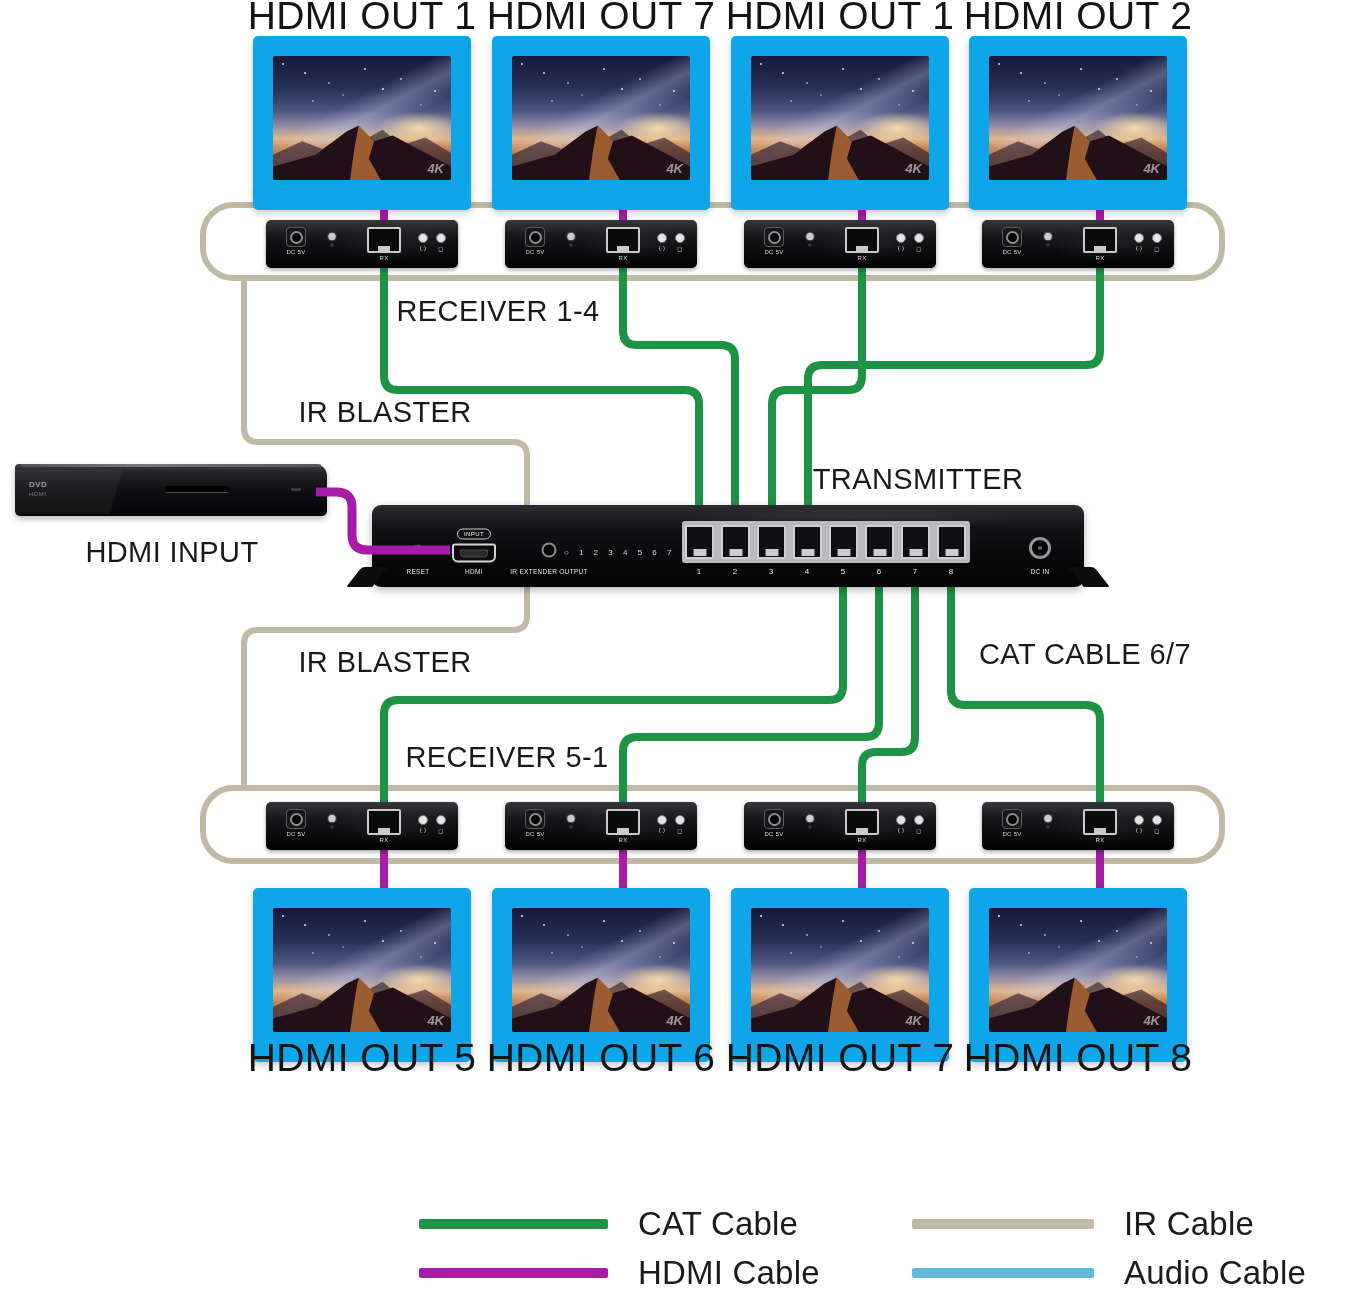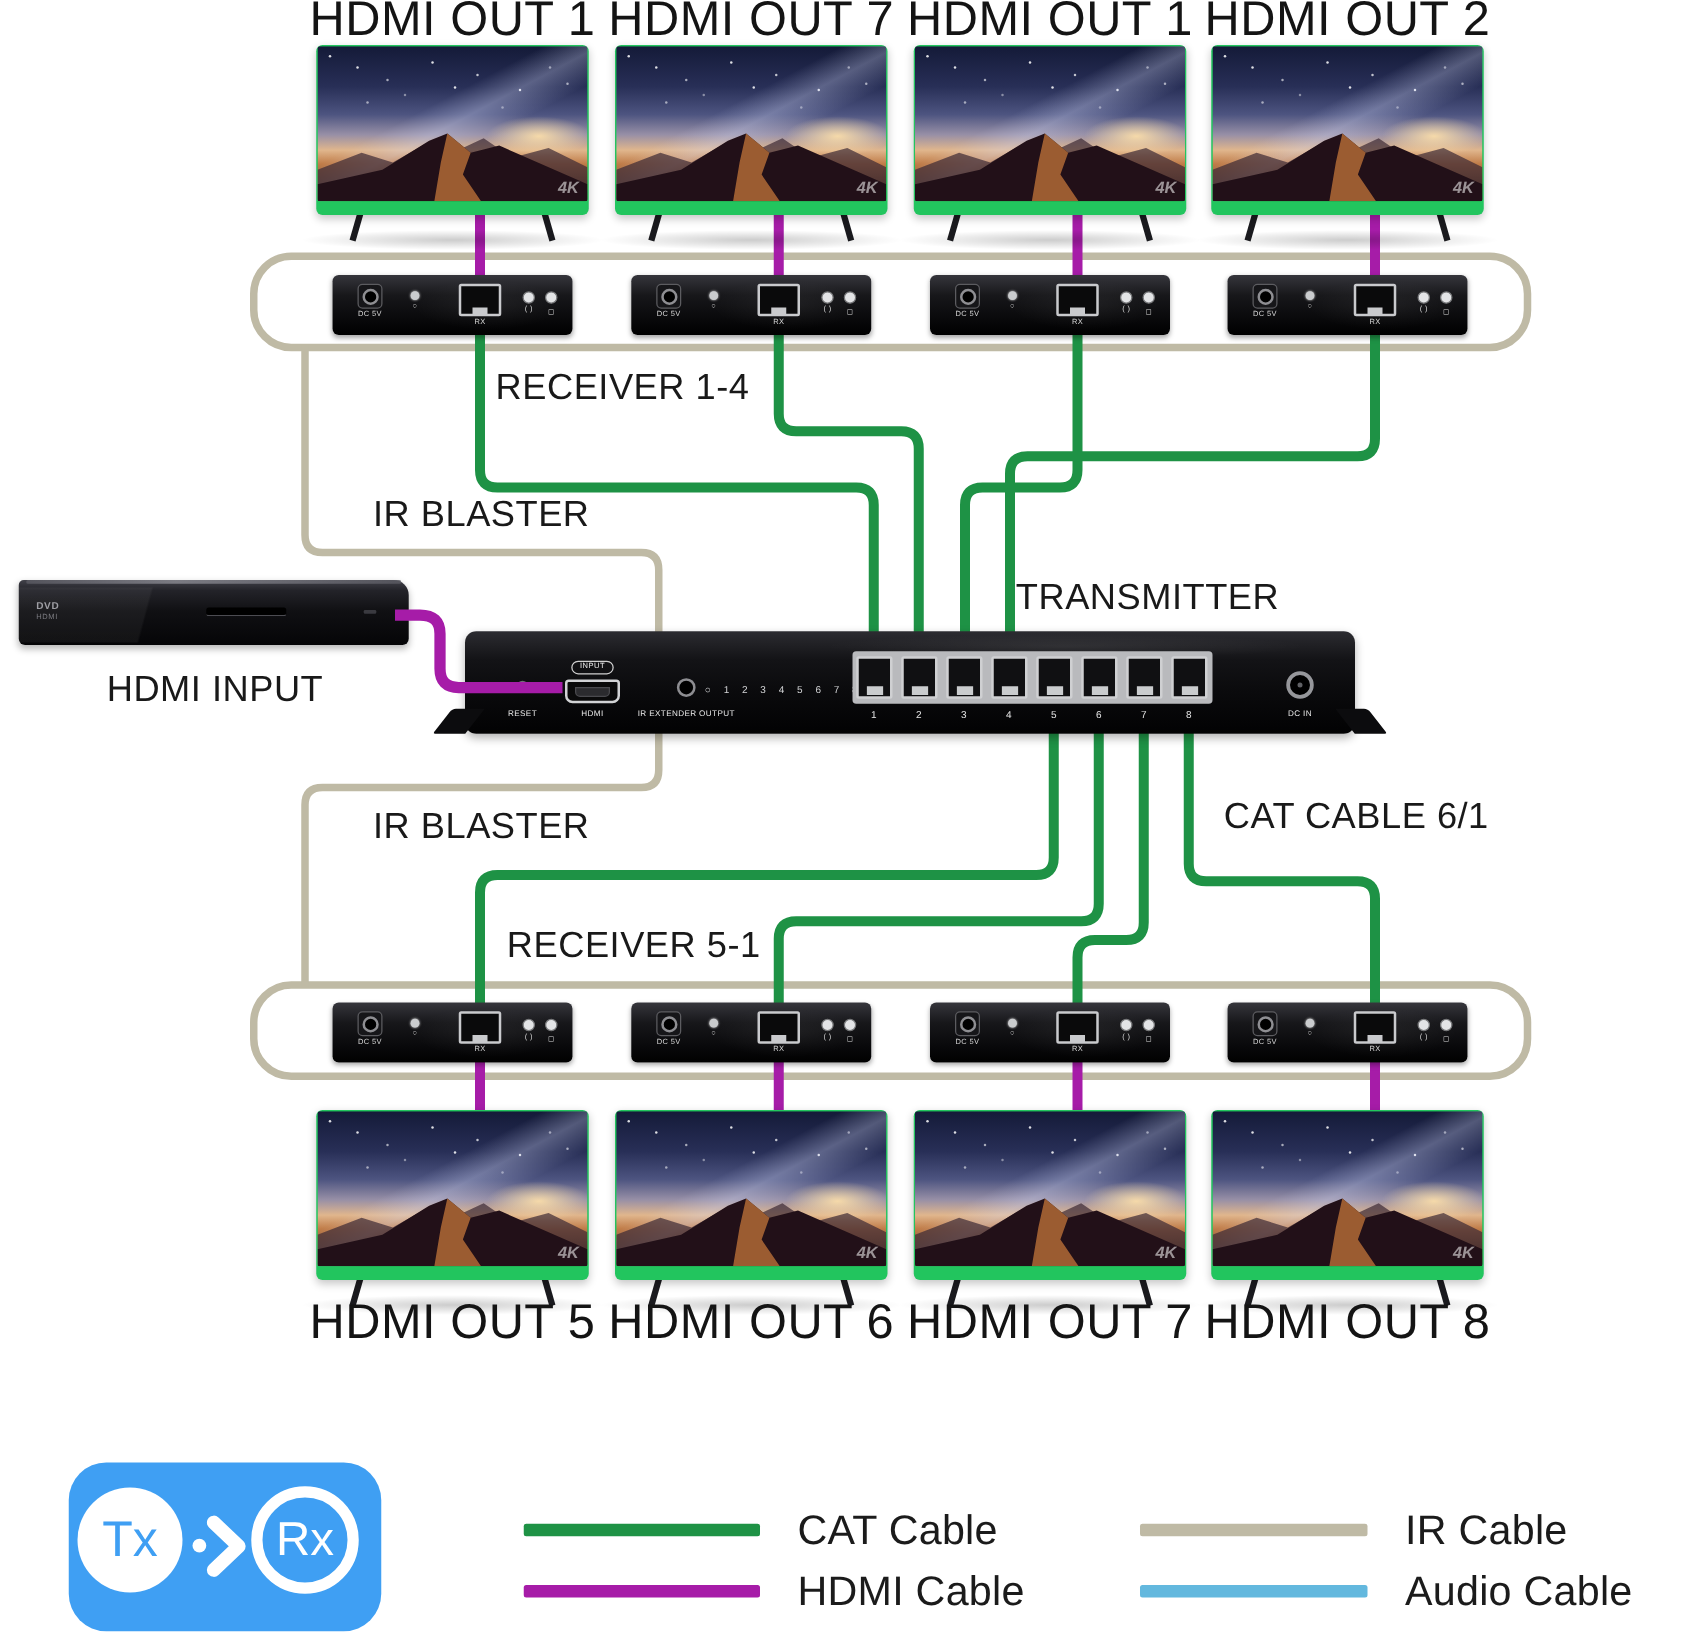"4K" .tv-frame { background: #22c55e -> #0ea5e9; padding: 1px -> 20px }
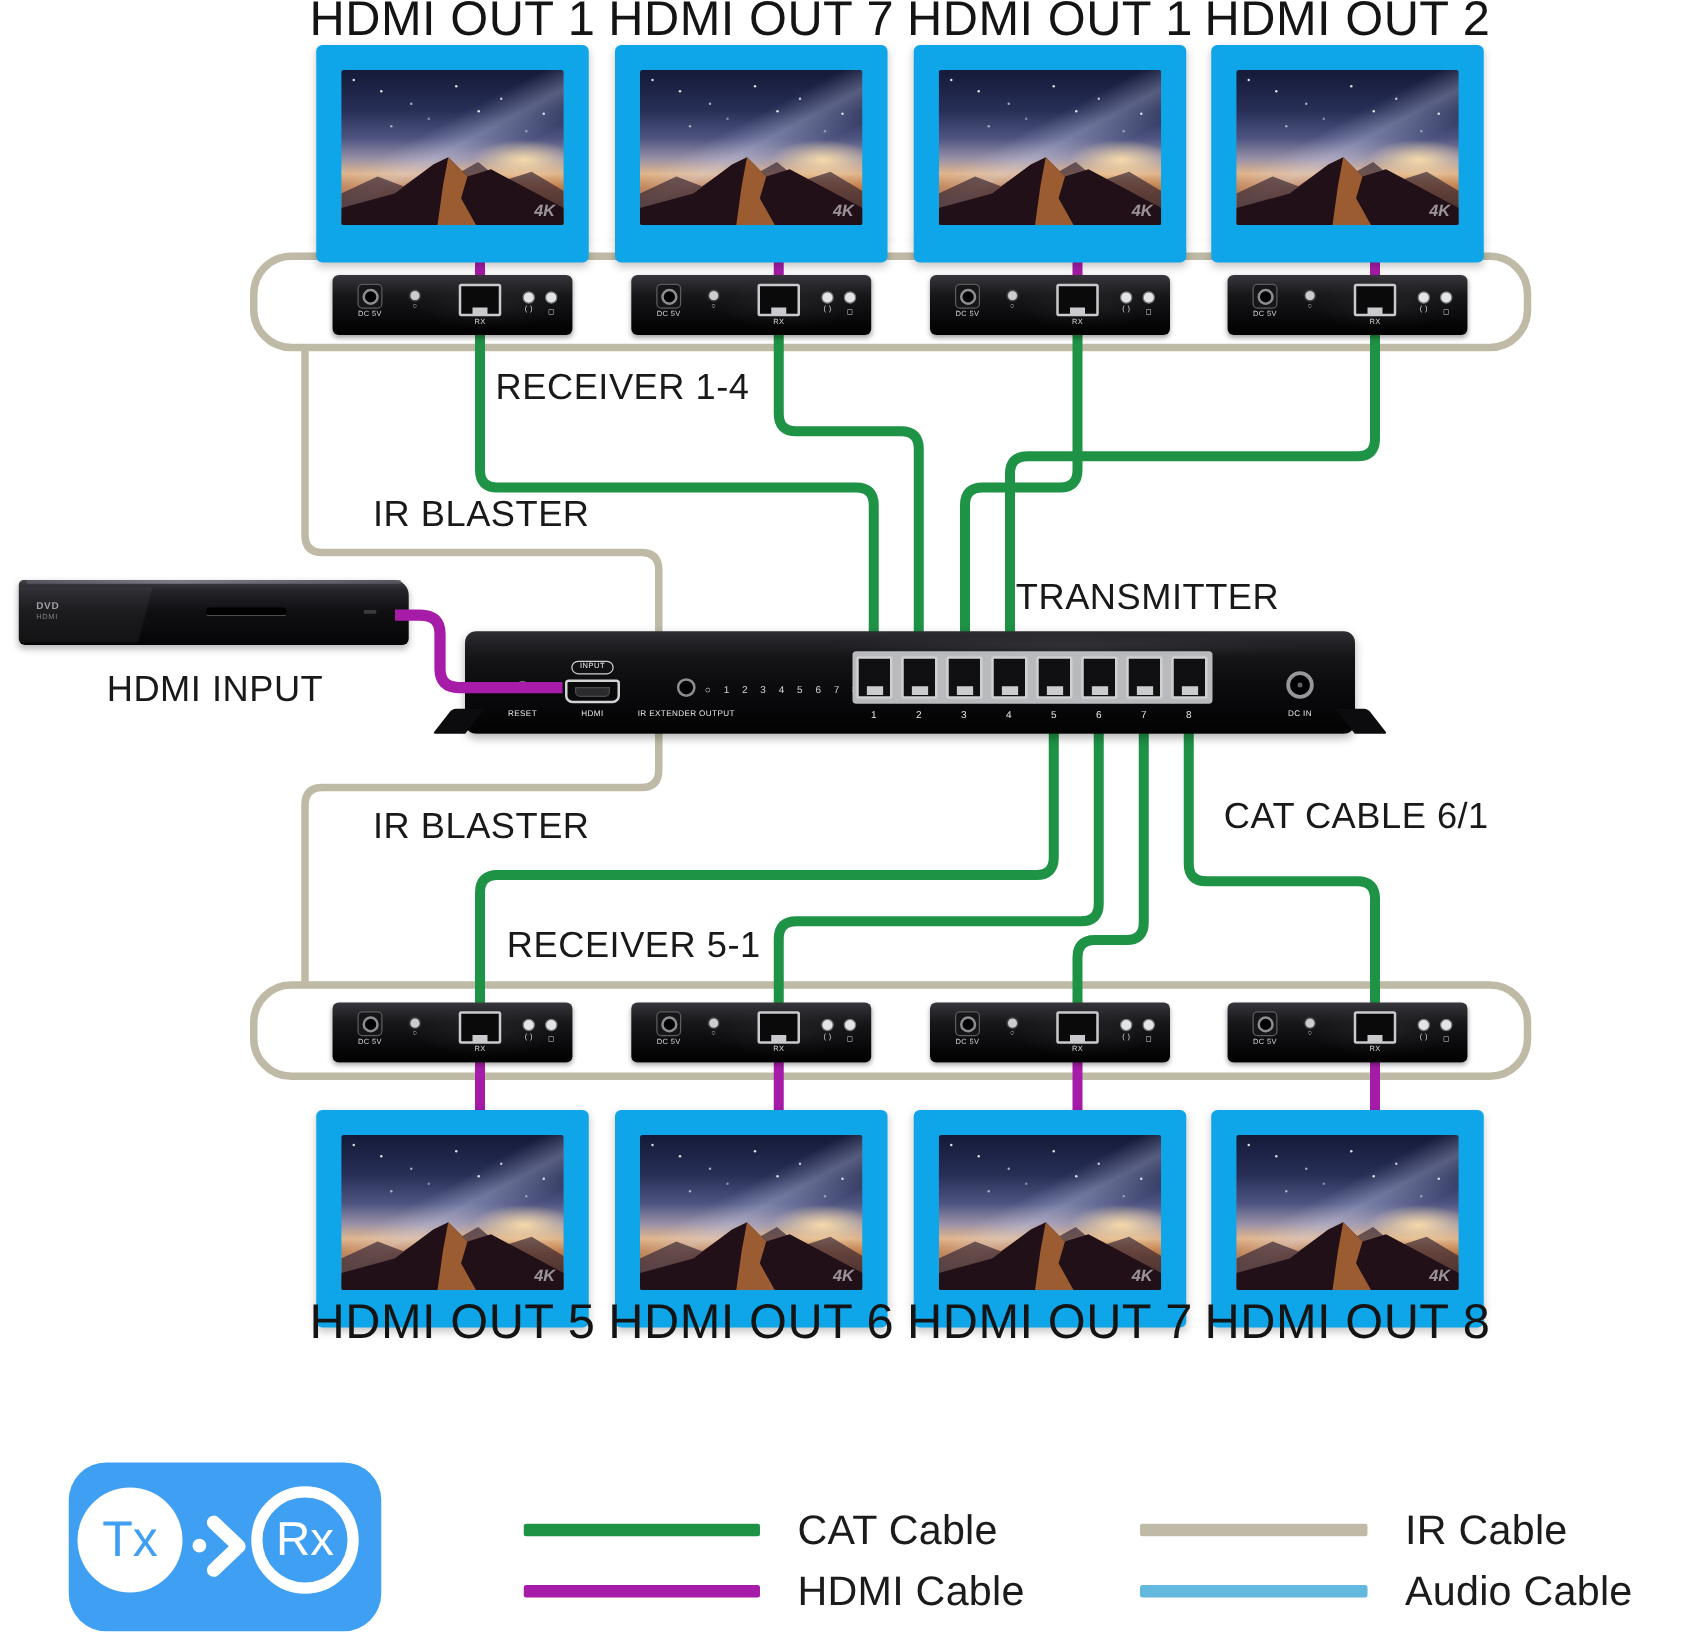"CAT CABLE 6/1" div.diagram-label { text: 6/1 -> 6/7 }
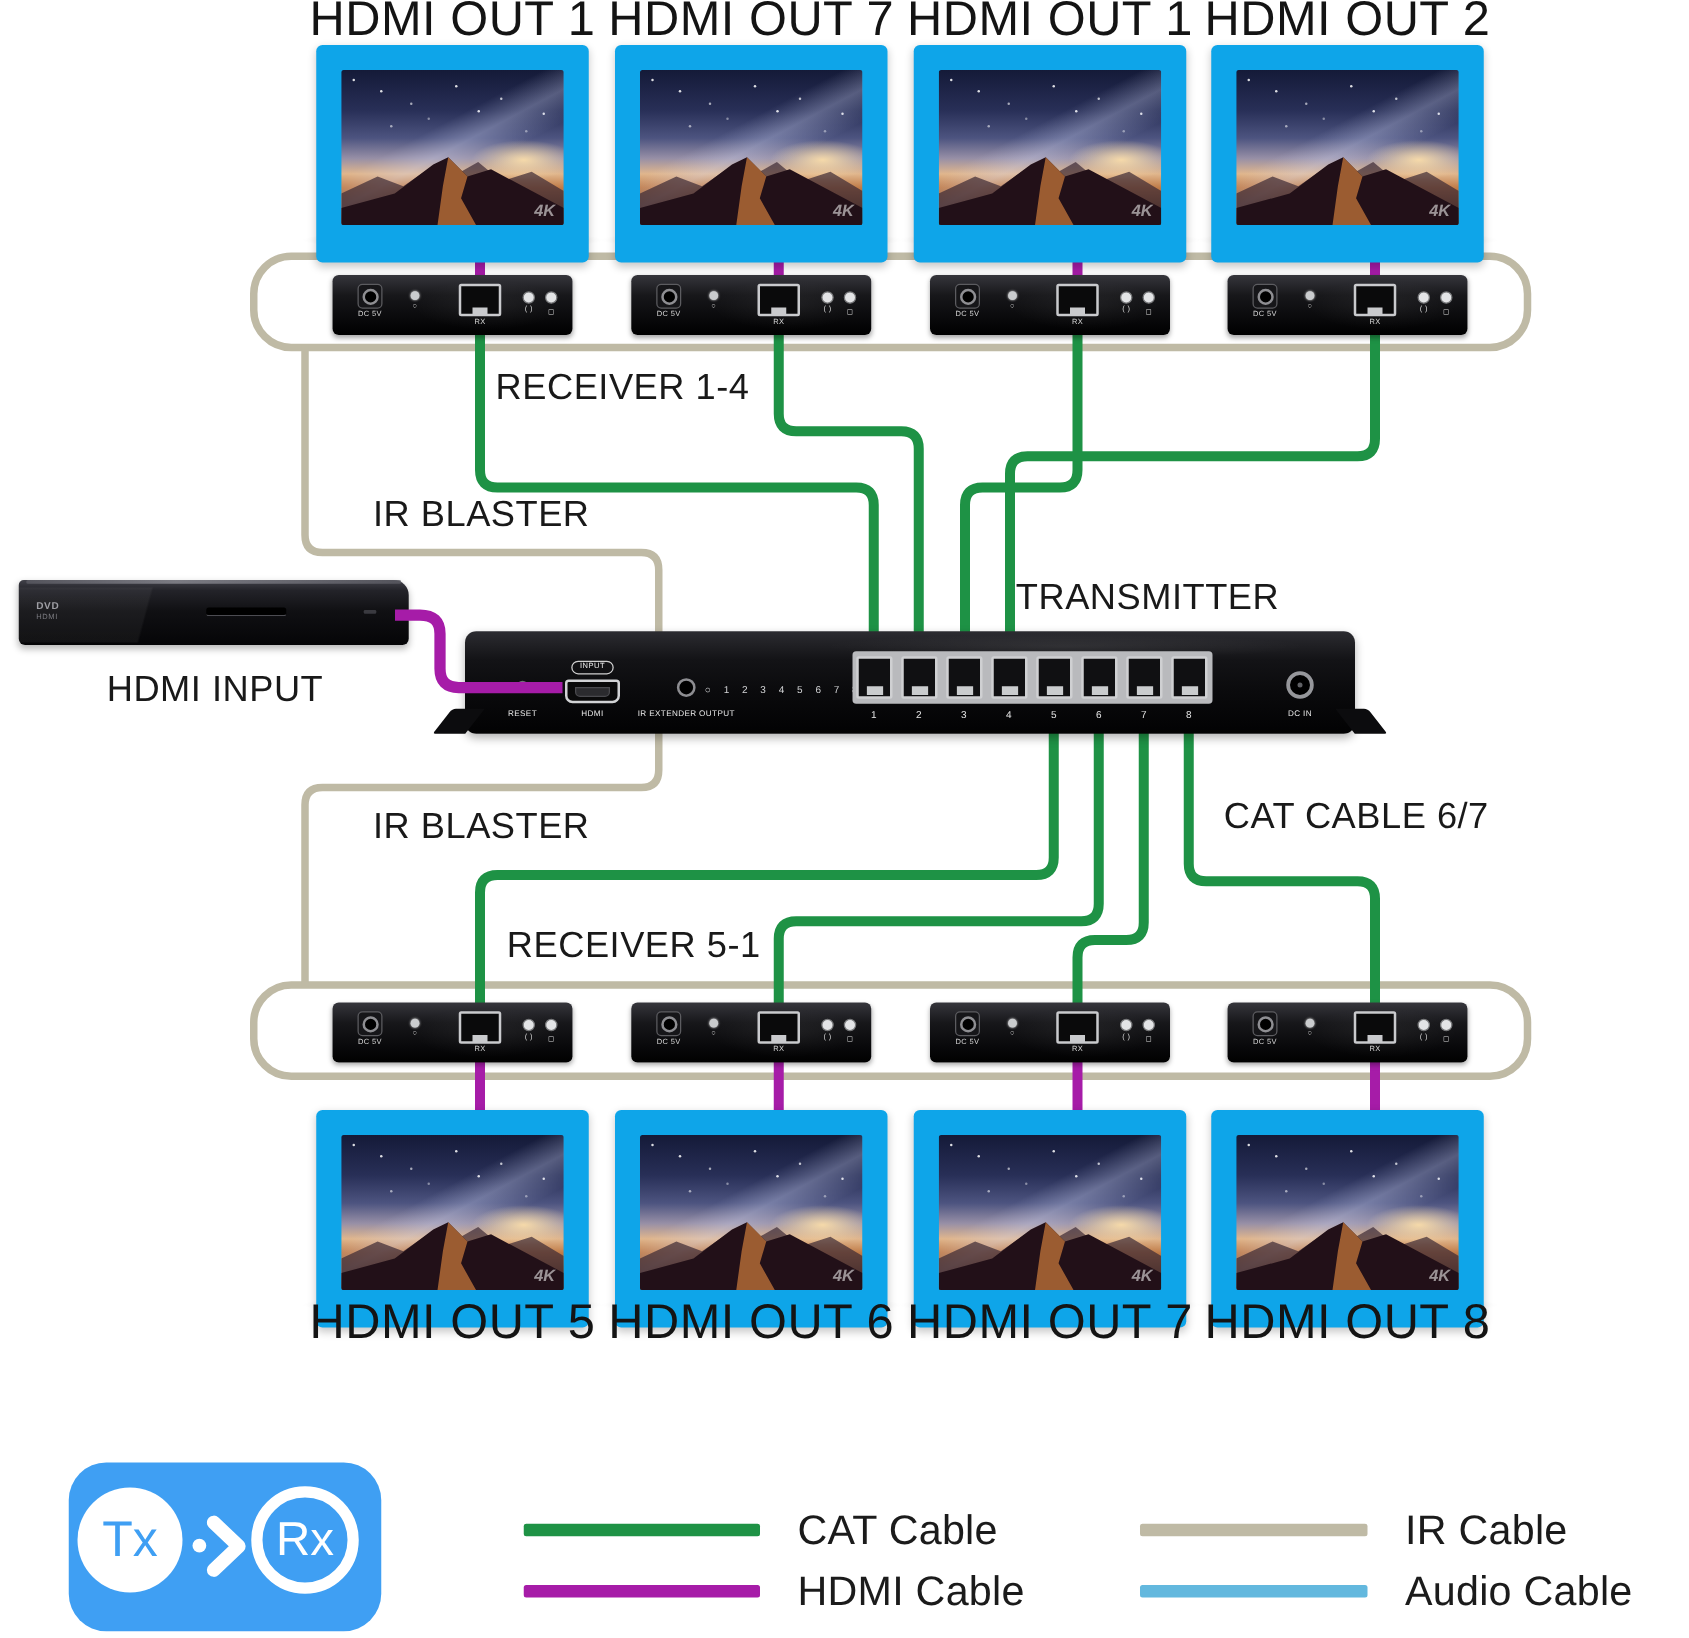"Tx" div.logo { html: <div> <div>Tx</div> <div></div> <svg> <polyline></polyline> </svg> <div>Rx</div> </div> -> none }
